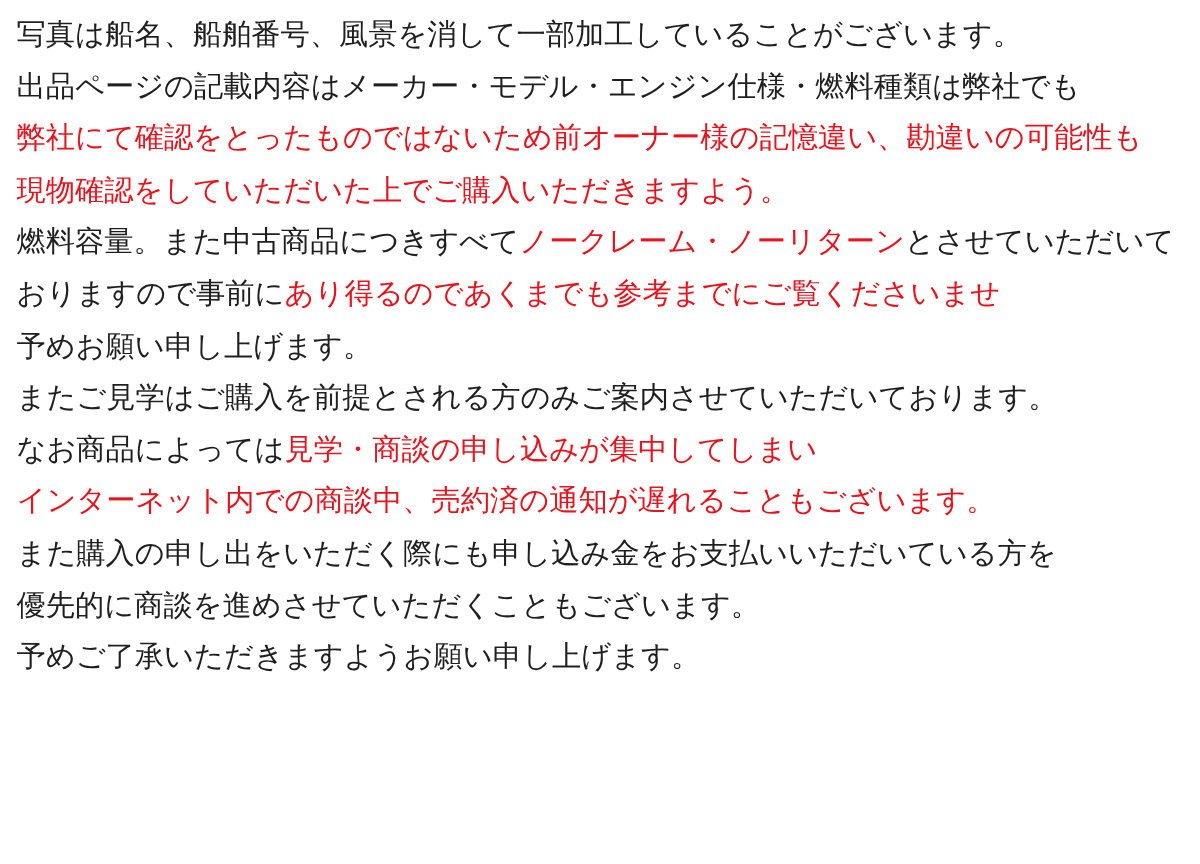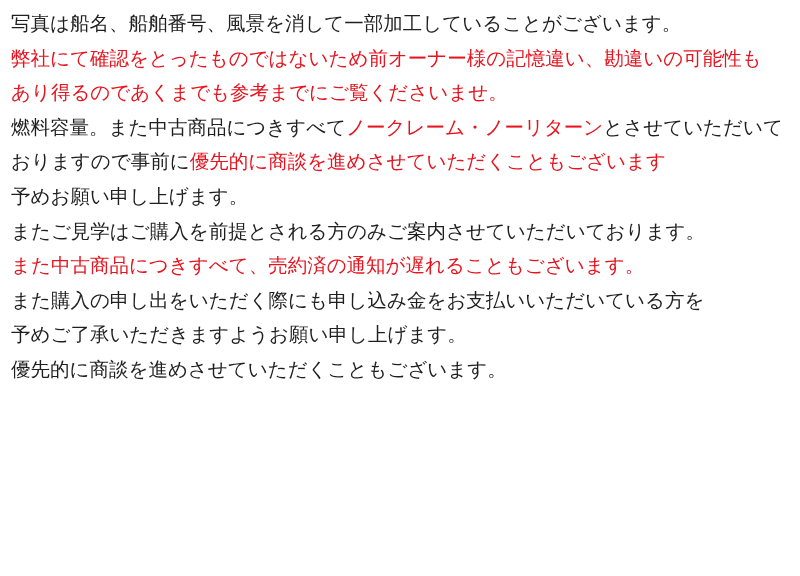"出品ページの記載内容はメーカー・モデル・エンジン仕様・燃料種類は弊社でも" div.line { html: none -> <div><span>出品ページの記載内容はメーカー・モデル・エンジン仕様・燃料種類は弊社でも</span></div> }
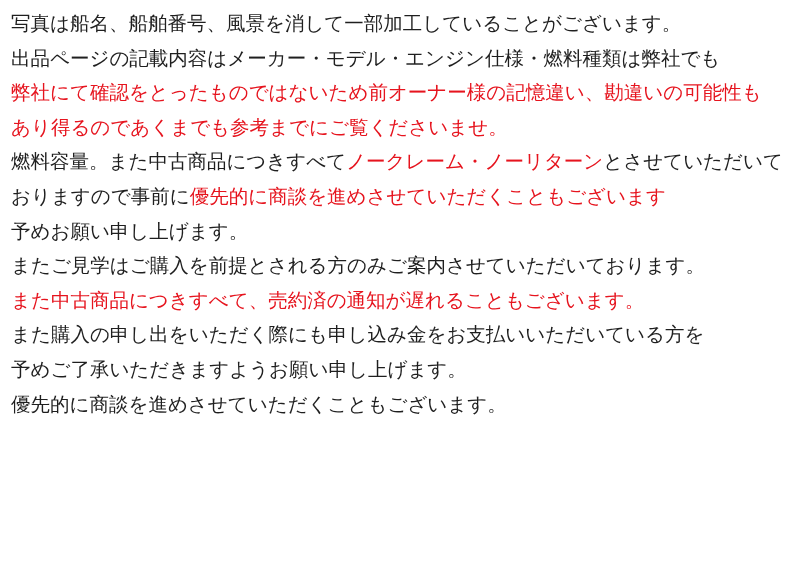"あり得るのであくまでも参考までにご覧くださいませ。" span.seg-red { text: あり得るのであくまでも参考までにご覧くださいませ -> 現物確認をしていただいた上でご購入いただきますよう }
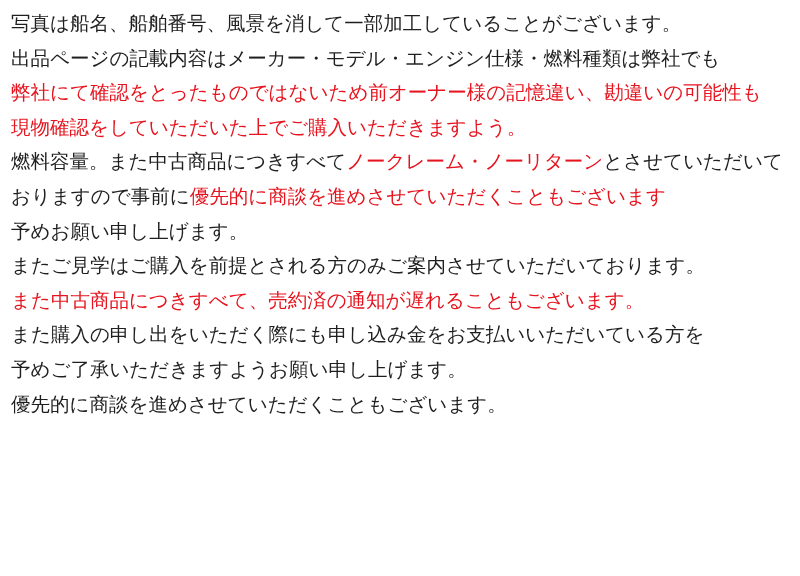"優先的に商談を進めさせていただくこともございます" span.seg-red { text: 優先的に商談を進めさせていただくこともございます -> あり得るのであくまでも参考までにご覧くださいませ }
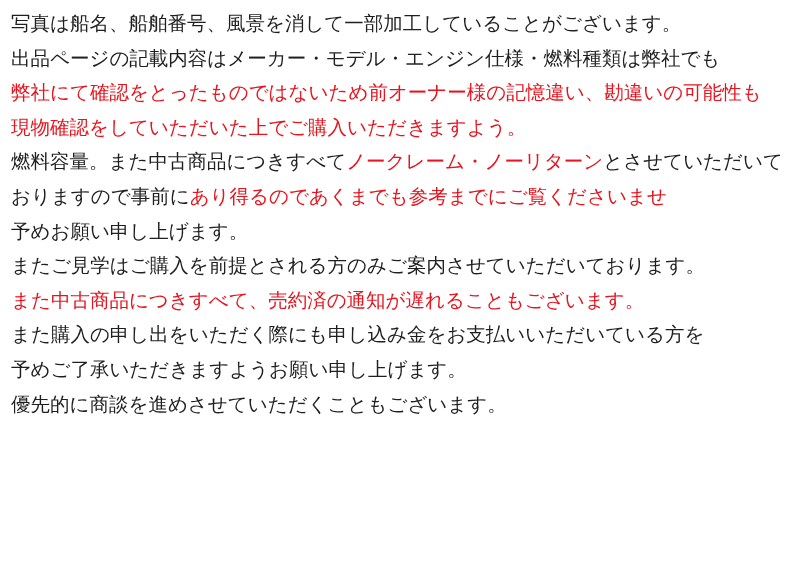"なお商品によっては見学・商談の申し込みが集中してしまい" div.line { html: none -> <div><span>なお商品によっては</span><span>見学・商談の申し込みが集中してしまい</span></div> }
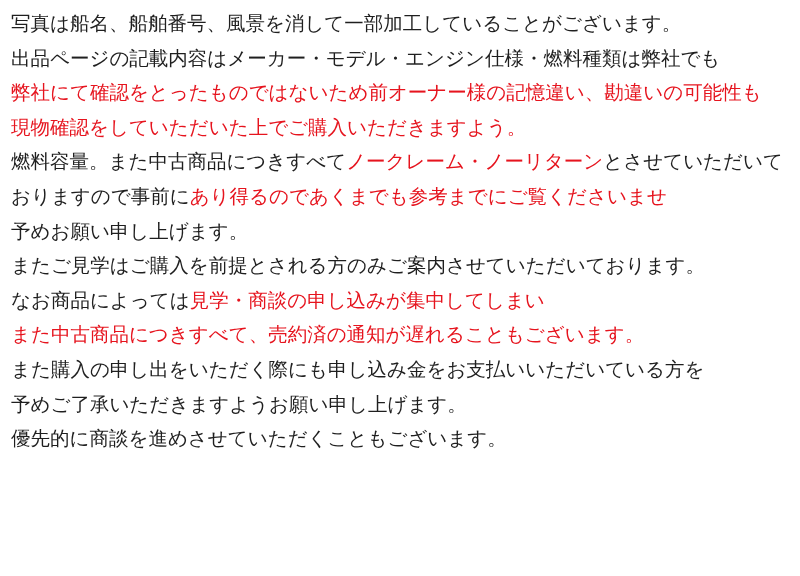"また中古商品につきすべて、売約済の通知が遅れることもございます。" span.seg-red { text: また中古商品につきすべて -> インターネット内での商談中 }
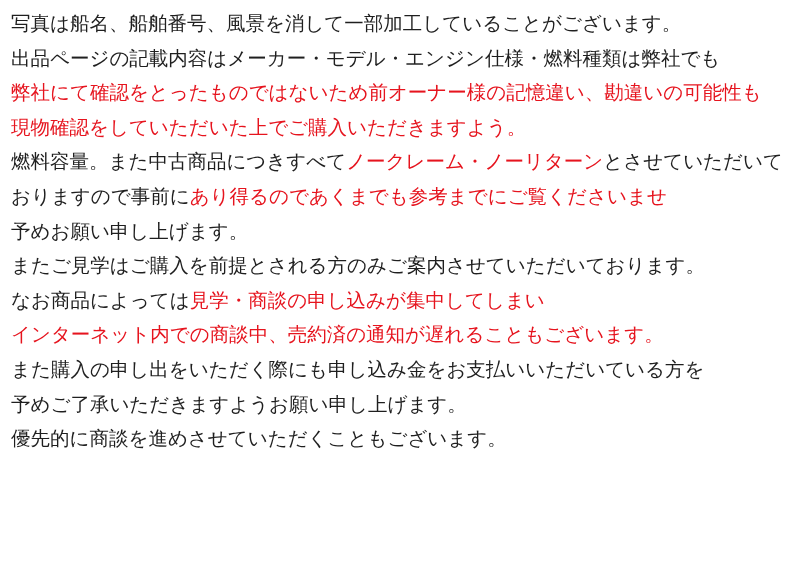"予めご了承いただきますようお願い申し上げます。" div.line { order: before "優先的に商談を進めさせていただくこともございます。" -> after "優先的に商談を進めさせていただくこともございます。" }
